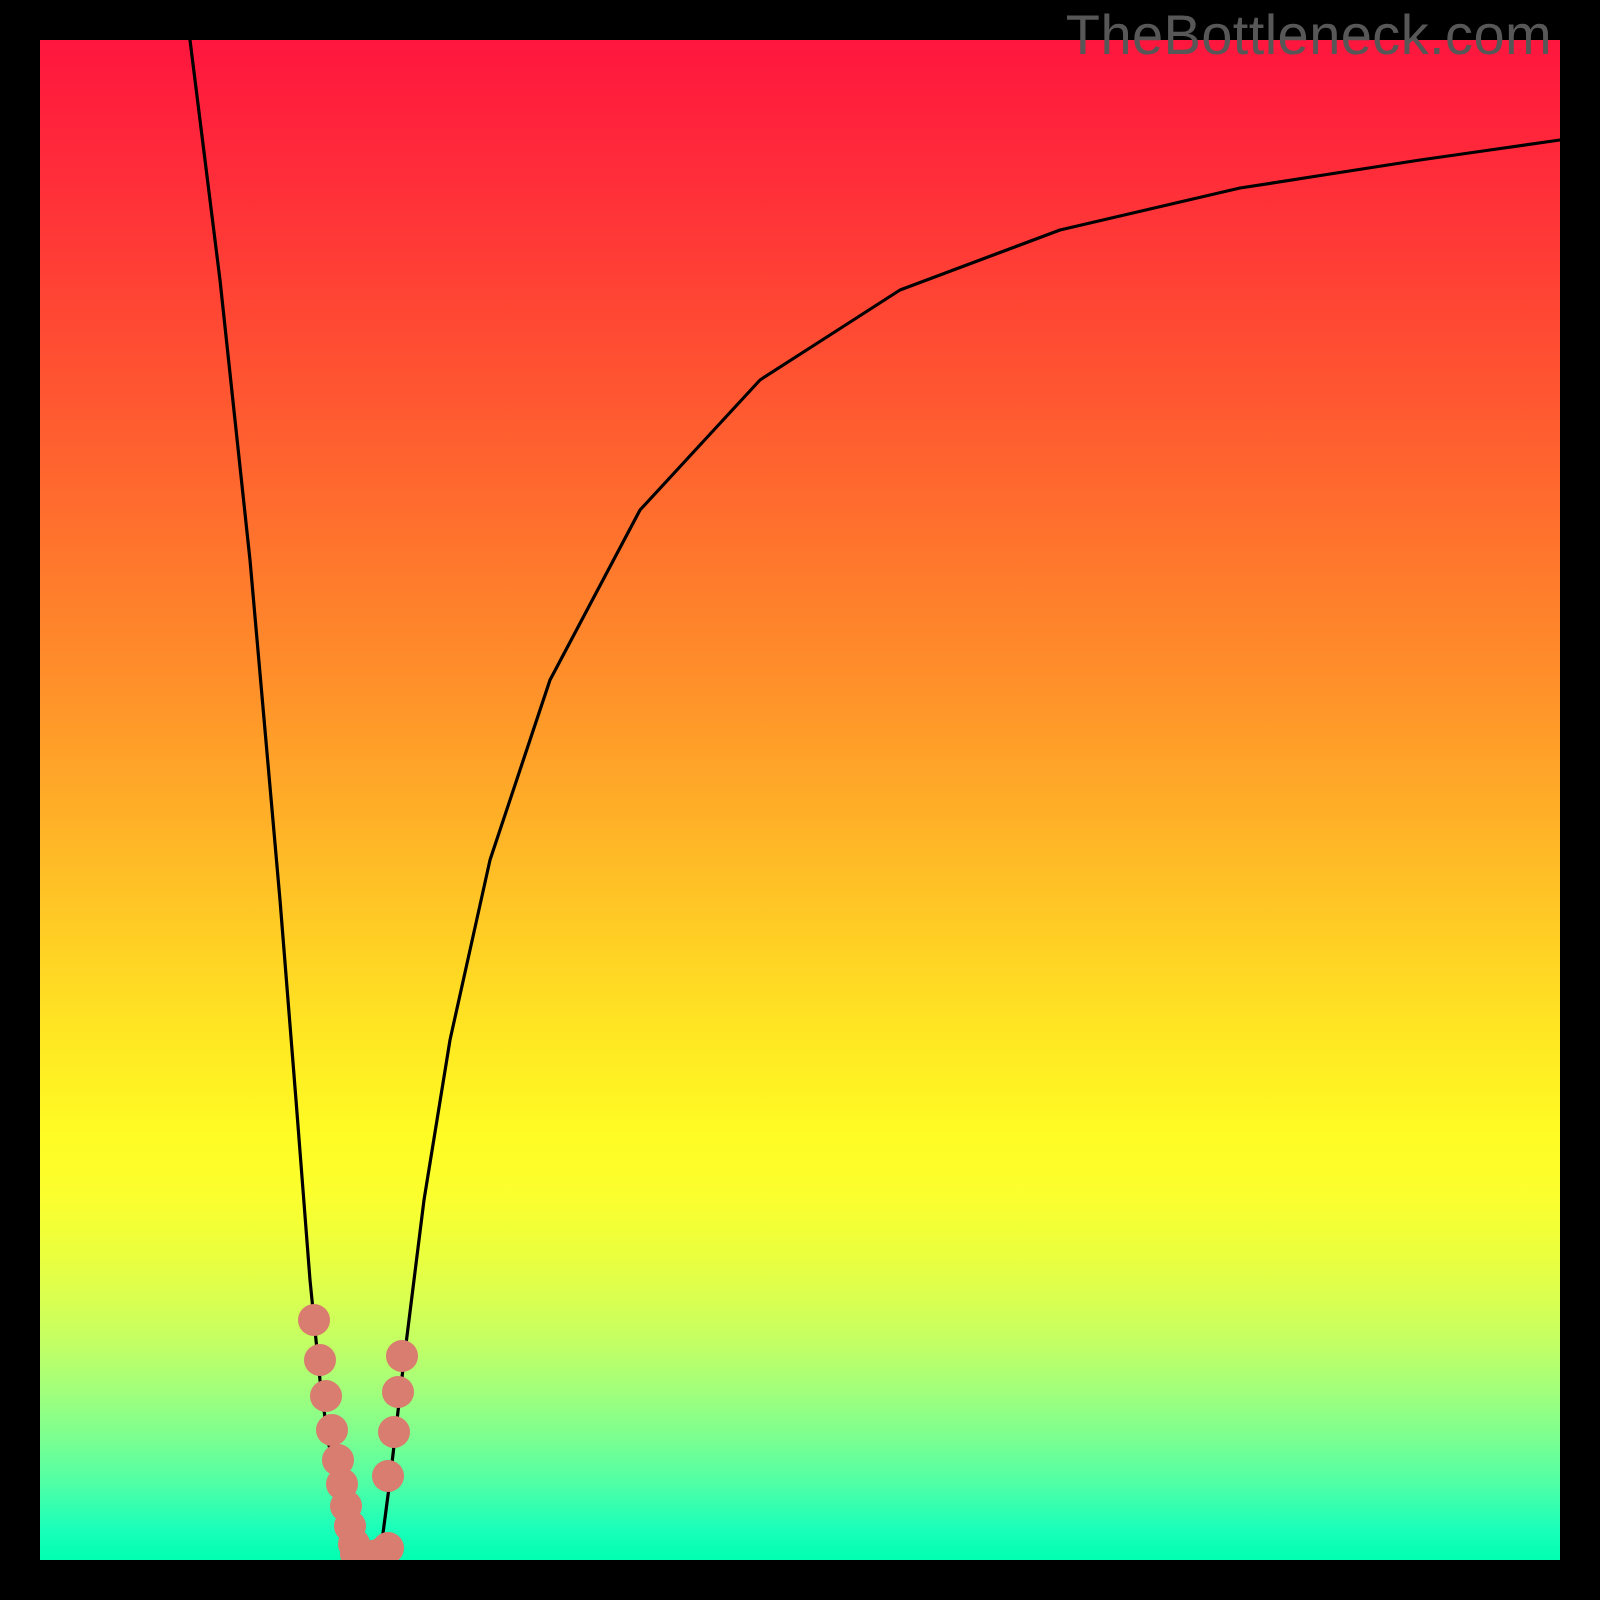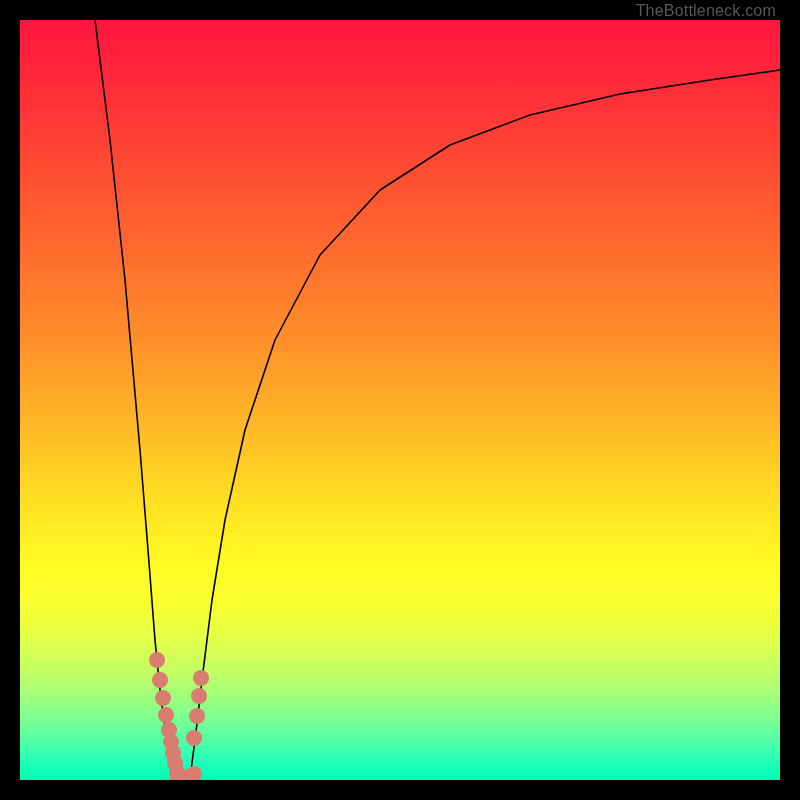"TheBottleneck.com" .watermark { font-size: 16px -> 28px }
